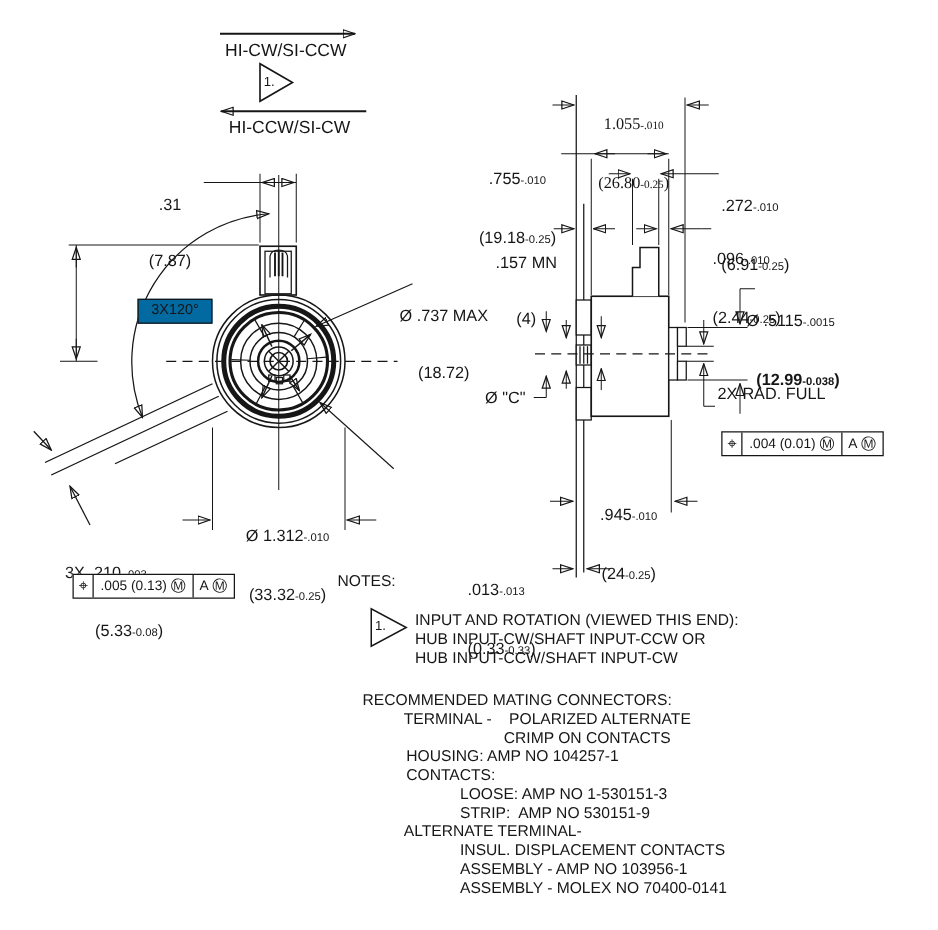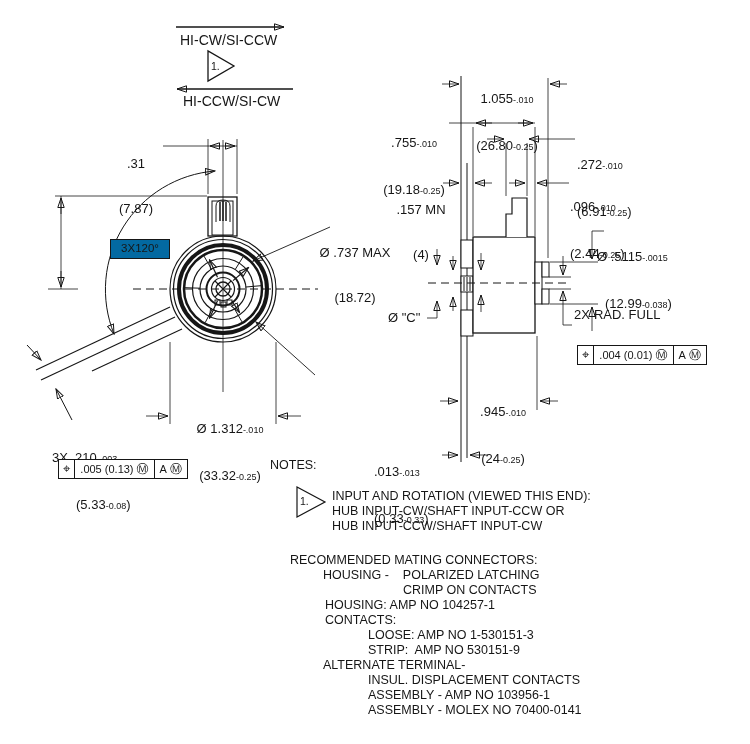"1.055-.010" div.lbl { font-family: none -> Liberation Serif, serif }
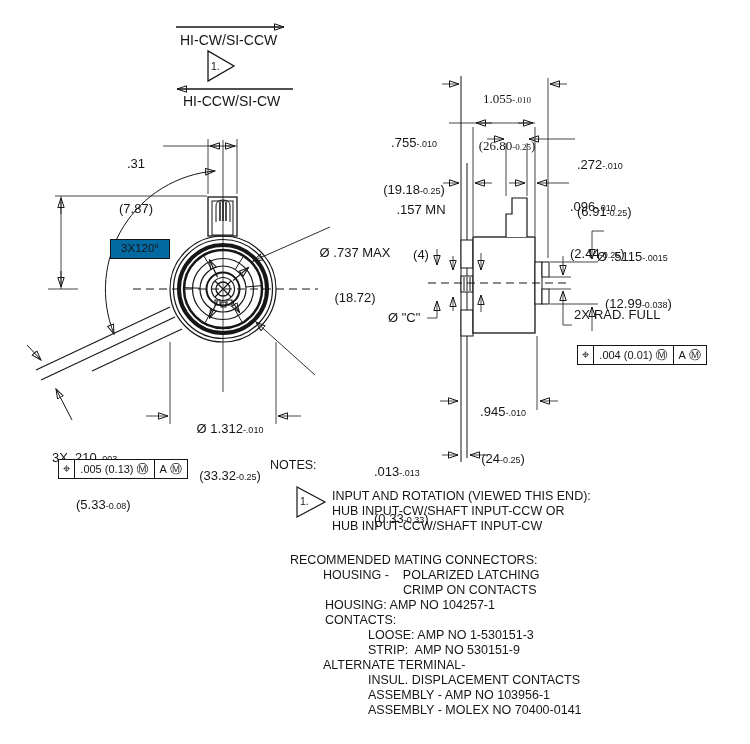"(12.99-0.038)" div { font-weight: none -> bold }
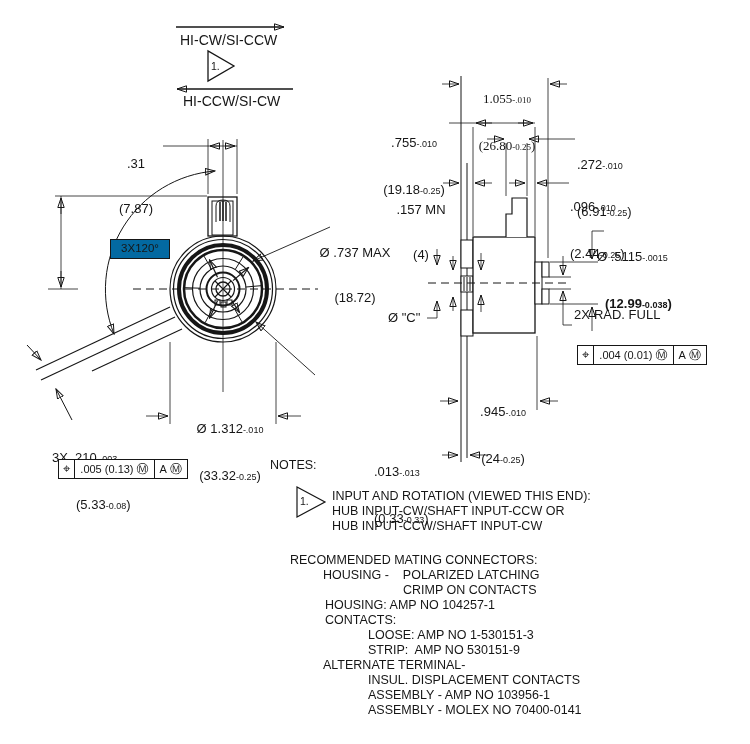"HOUSING - POLARIZED LATCHING" div.lbl { text: HOUSING -    POLARIZED LATCHING -> TERMINAL -    POLARIZED ALTERNATE }
